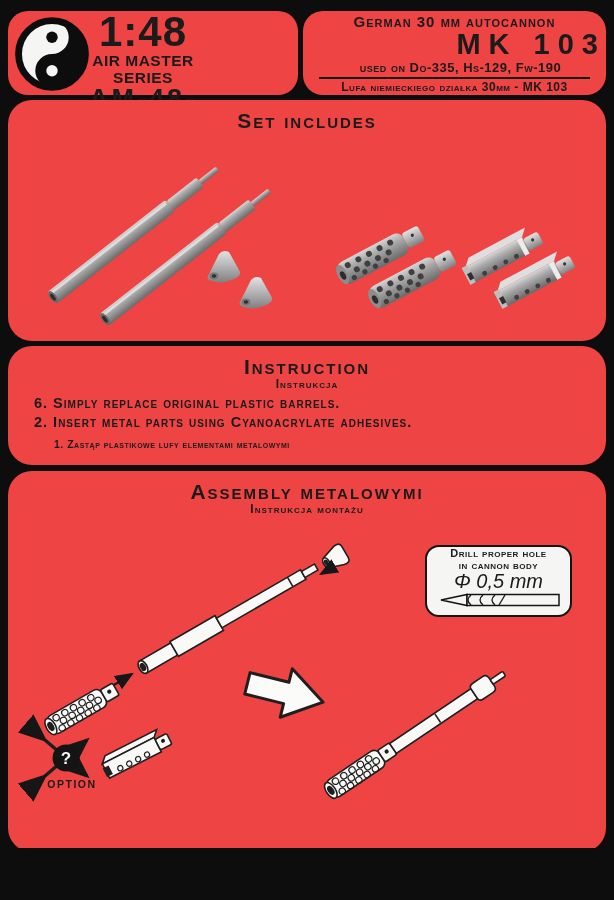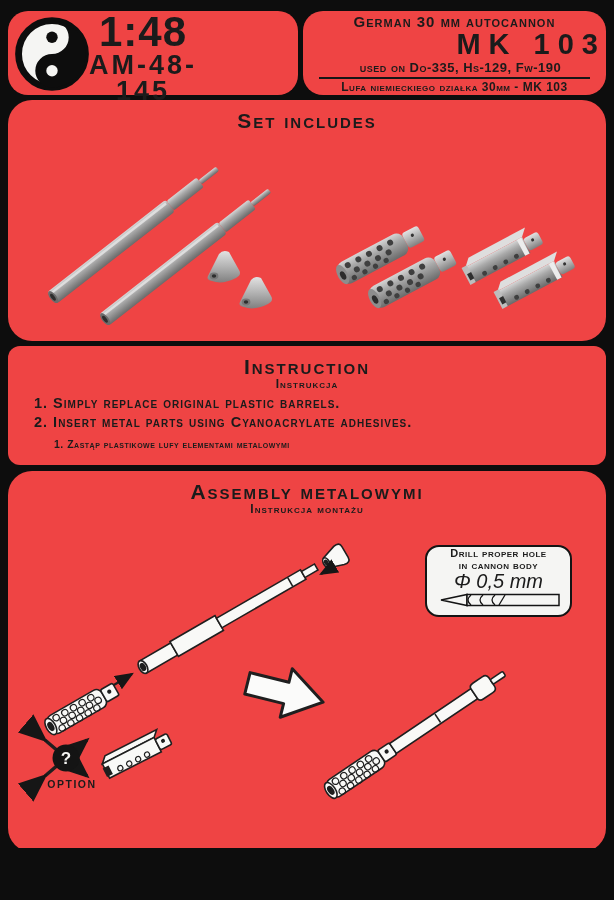"AIR MASTER SERIES" div { html: none -> <div>AIR MASTER SERIES</div> }
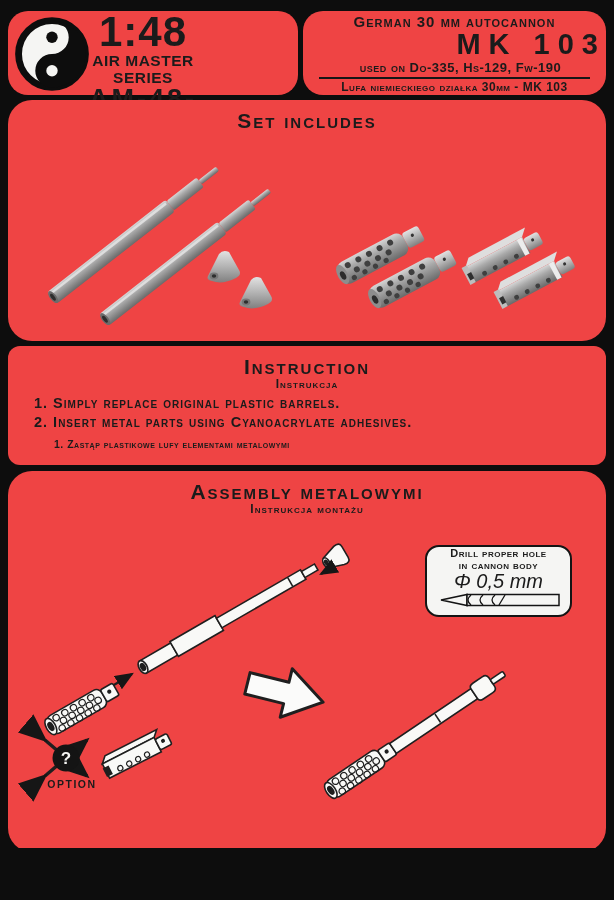"Instruction" #sec-instr { border-radius: 12px -> 24px }
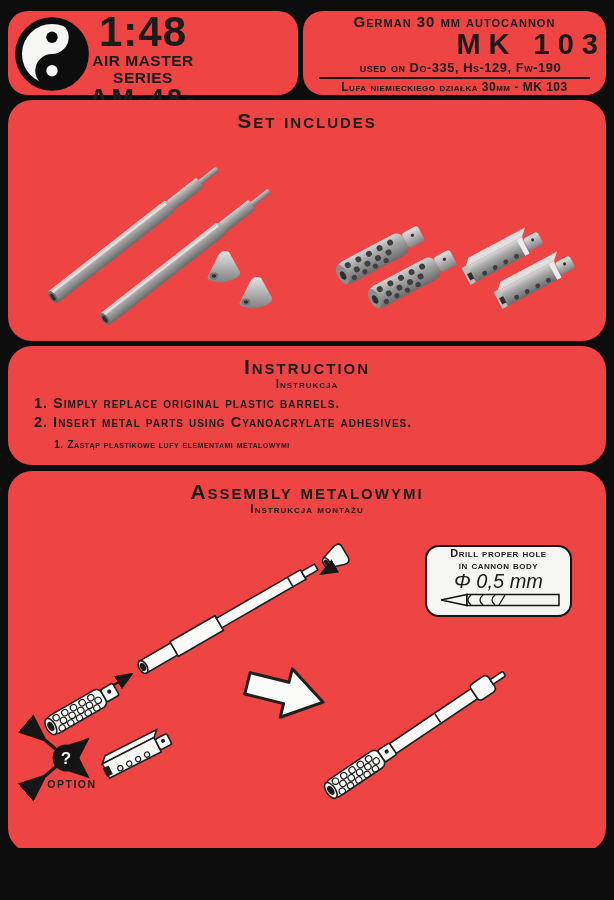"1. Simply replace original plastic" div.step { text: 1 -> 6 }
